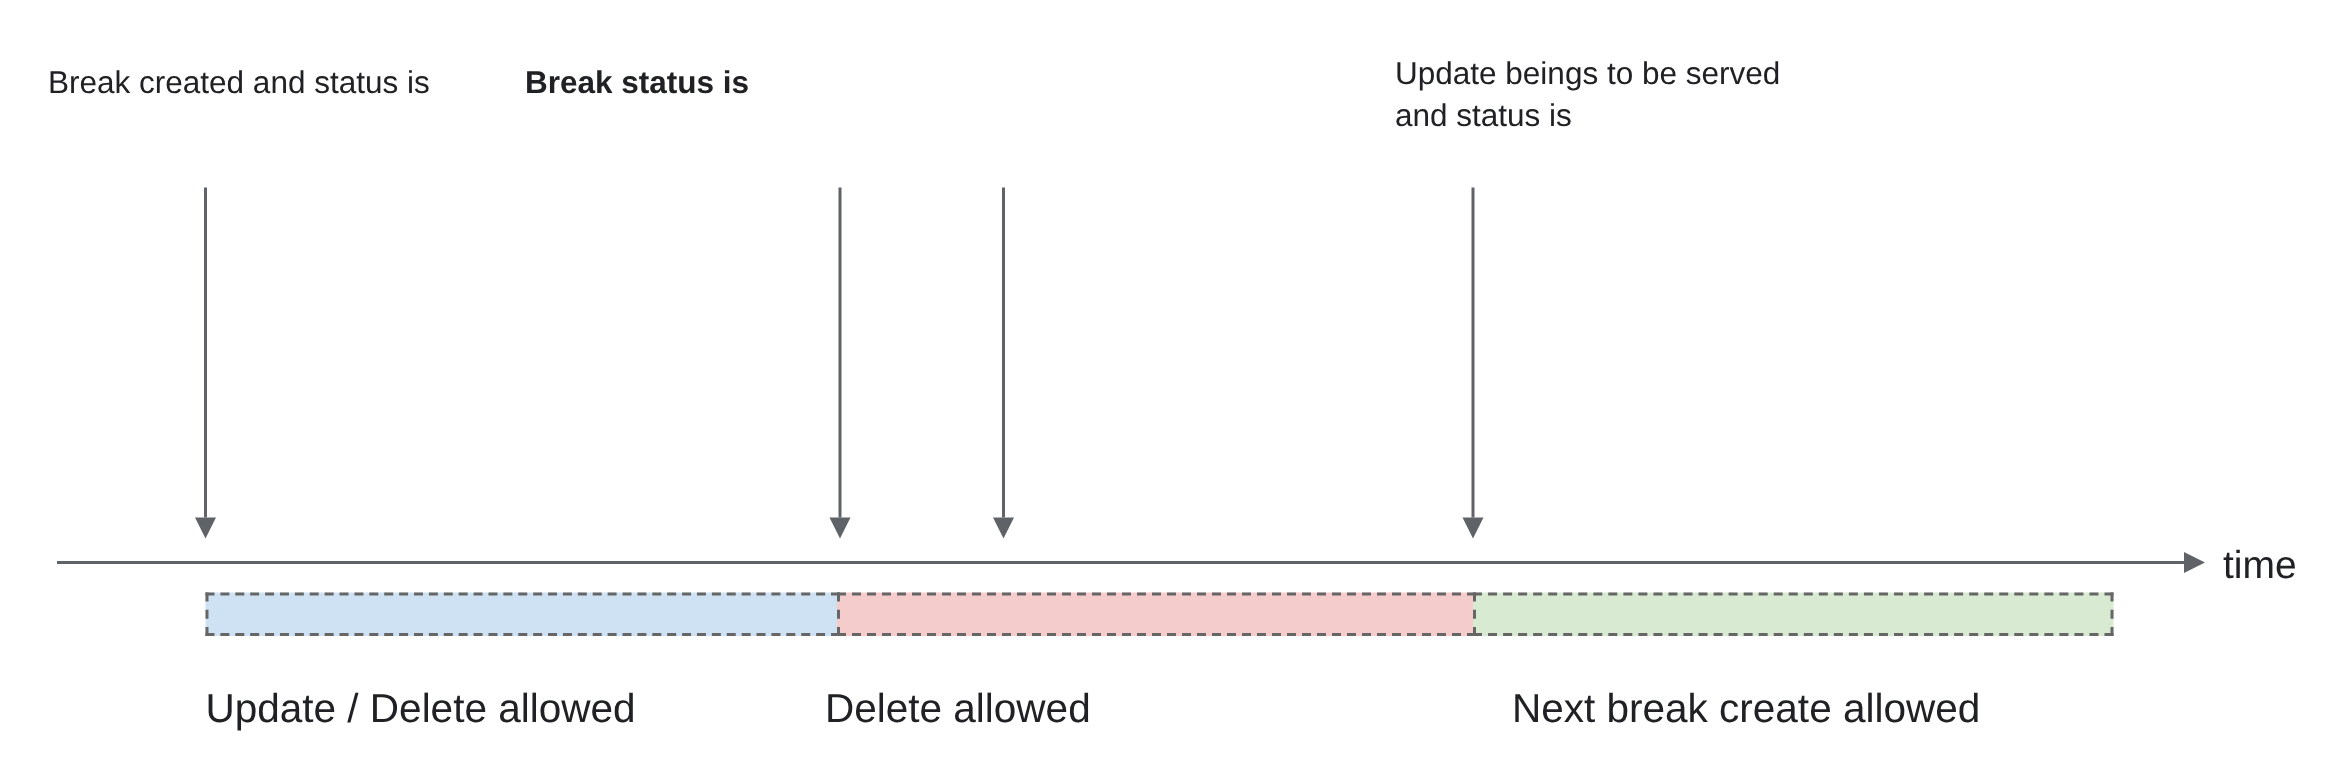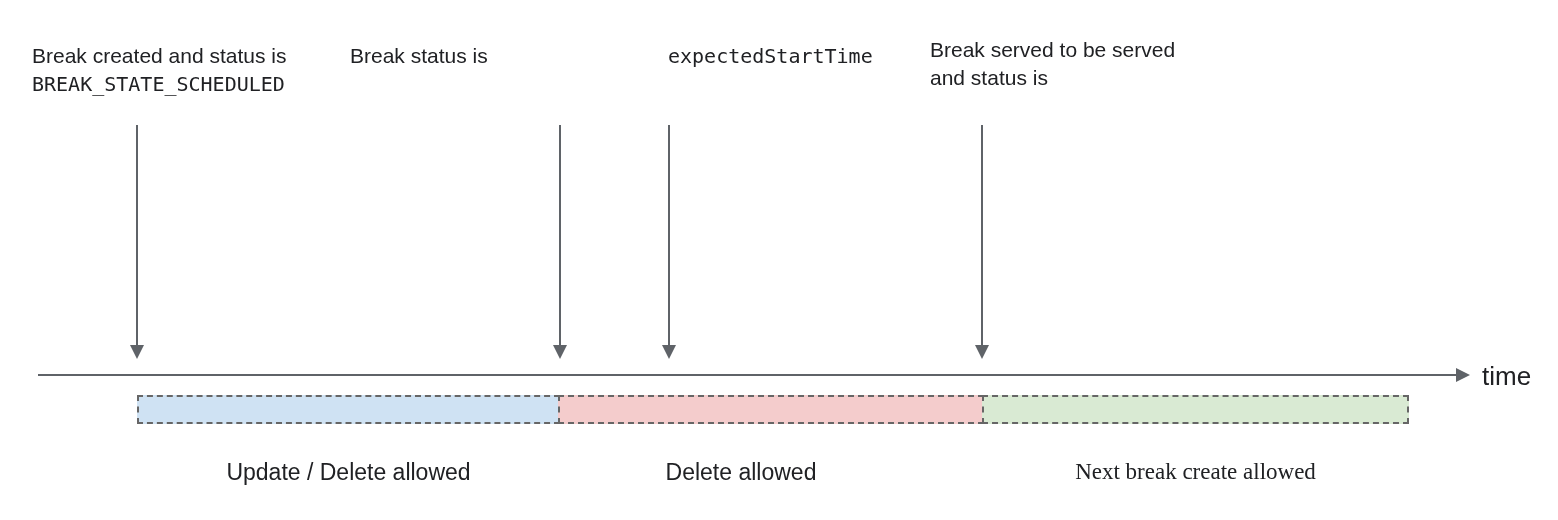"Break status is" #ann-2 { font-weight: none -> bold }
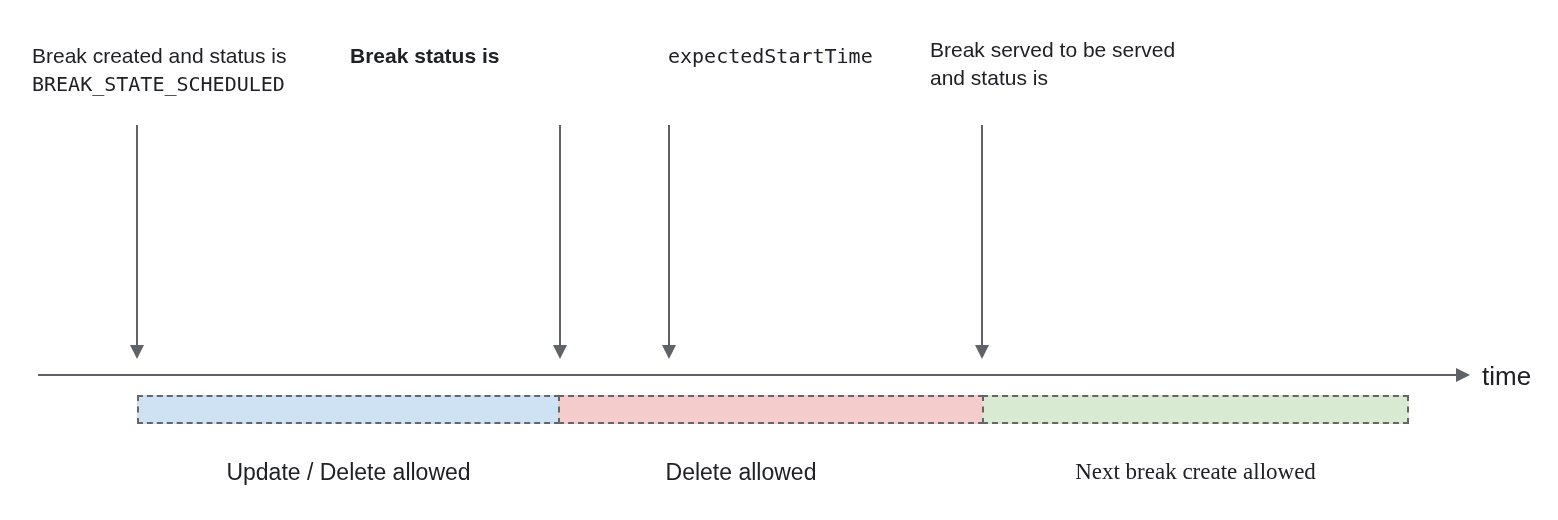"expectedStartTime" div.code { html: <div>expectedStartTime</div> -> none }
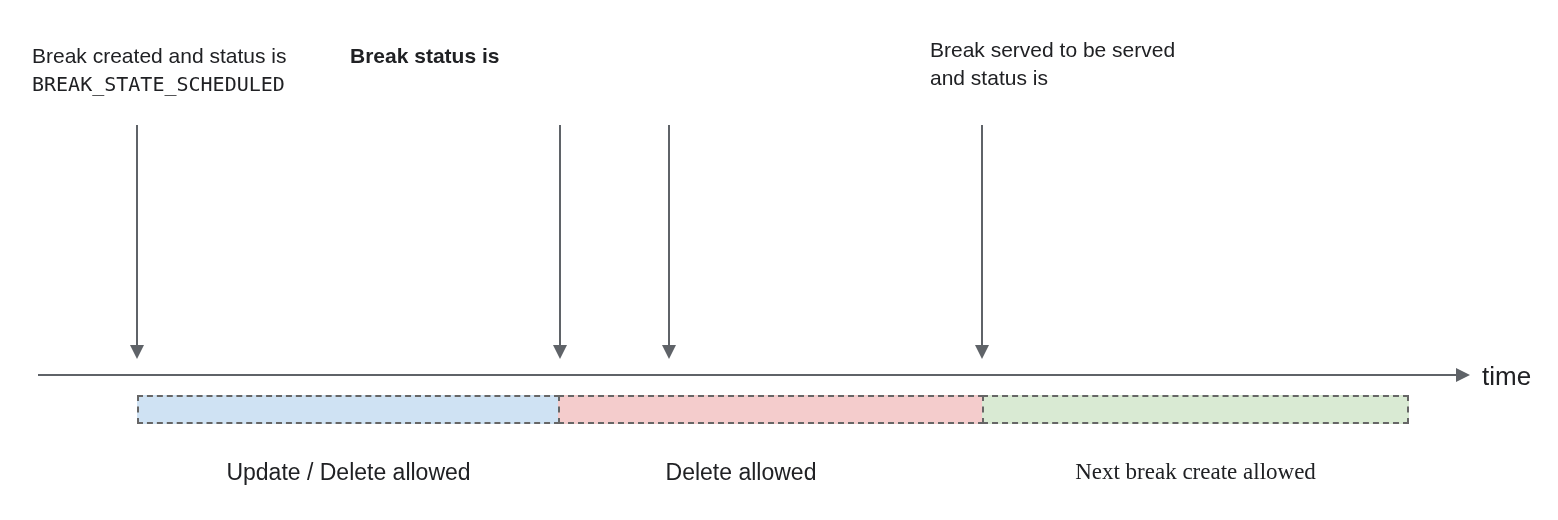"Break served to be served" div { text: Break served -> Update beings }
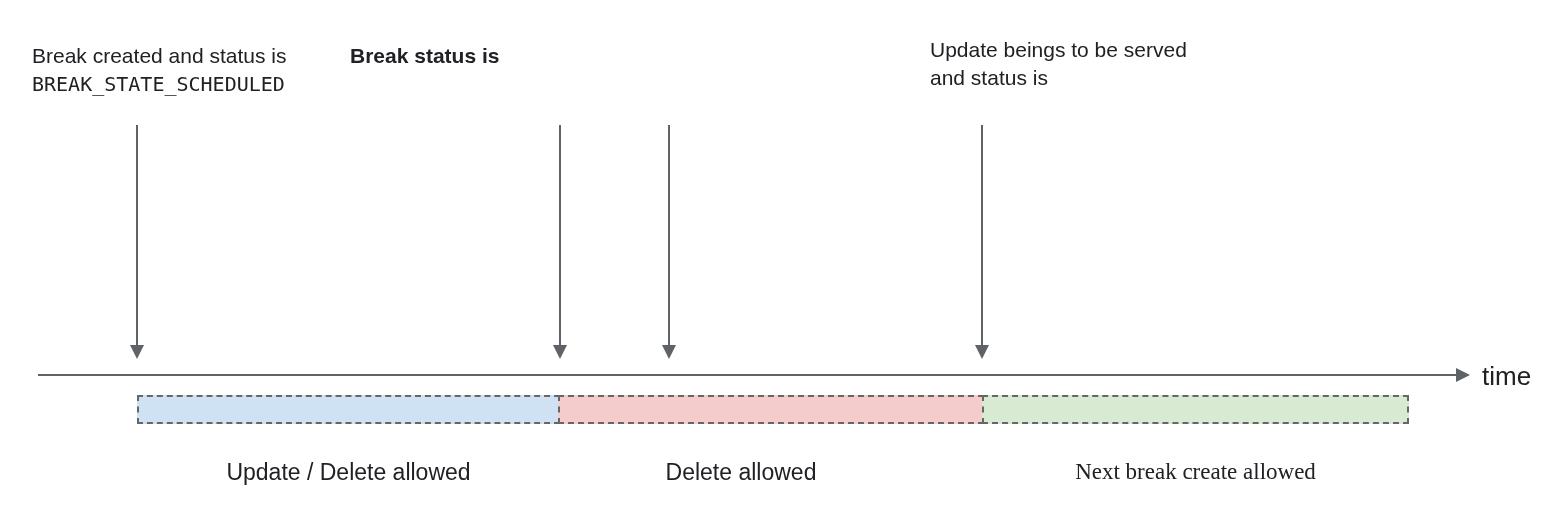"BREAK_STATE_SCHEDULED" div.code { html: <div>BREAK_STATE_SCHEDULED</div> -> none }
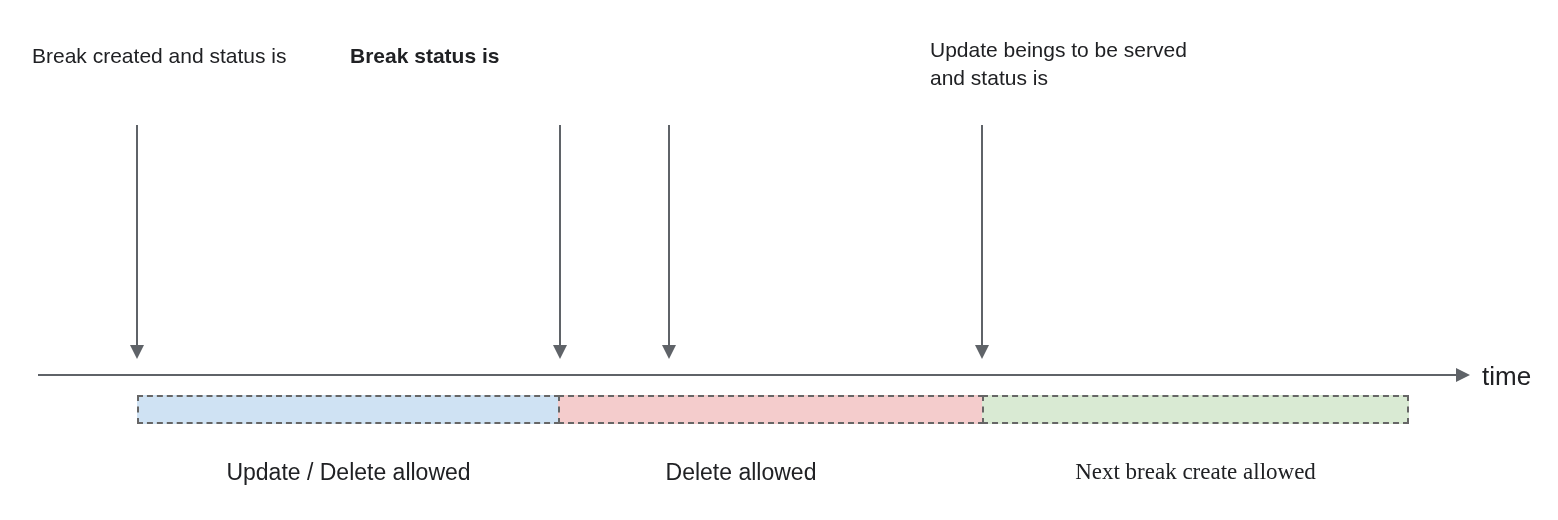"Update / Delete allowed" .segment-caption { font-size: 23px -> 27px; text-align: center -> none }
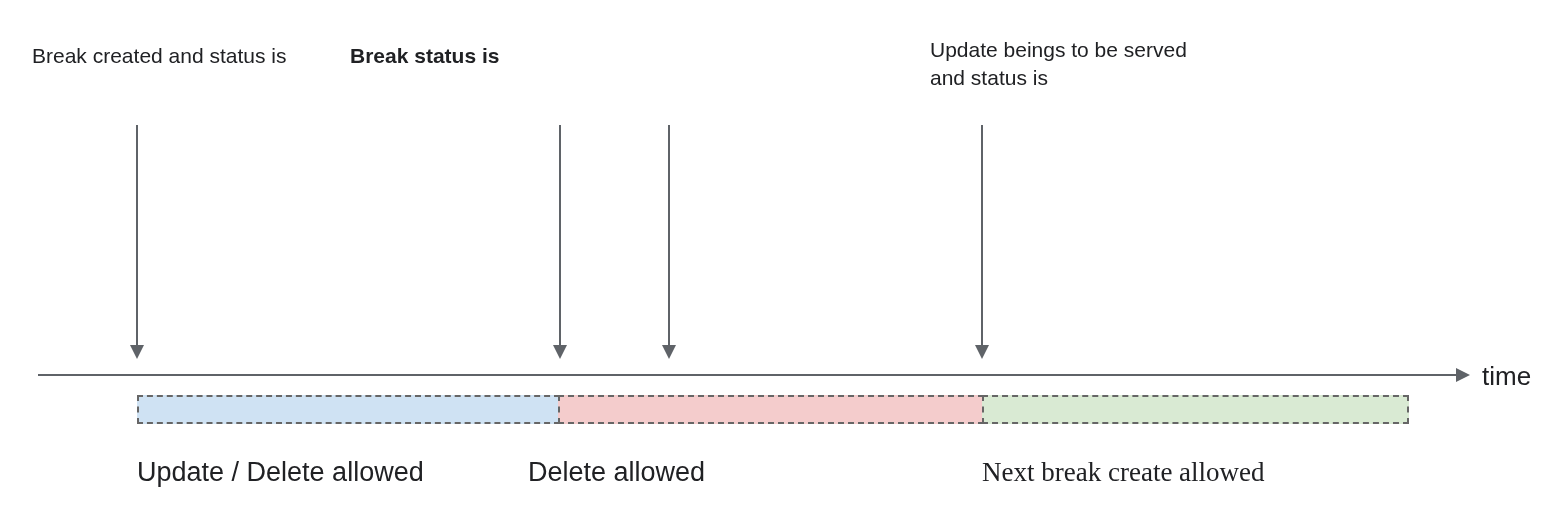"Delete allowed" #cap-2 { left: 528px -> 550px }
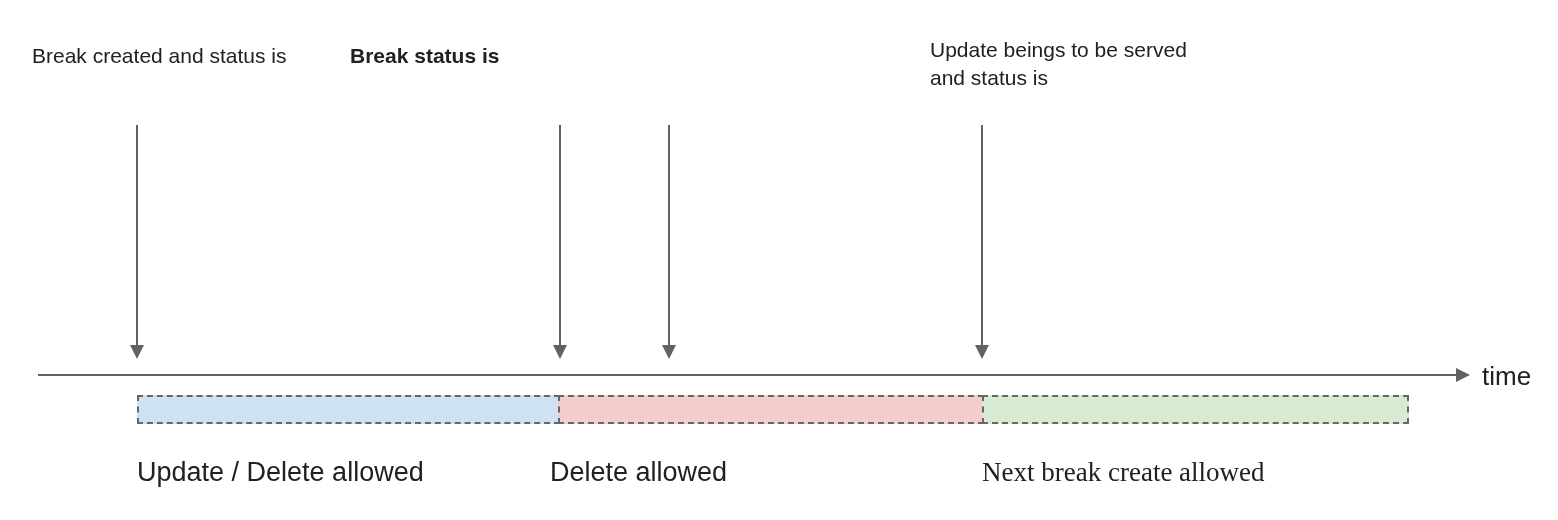"Next break create allowed" #cap-3 { font-family: Liberation Serif, serif -> none; left: 982px -> 1008px }
